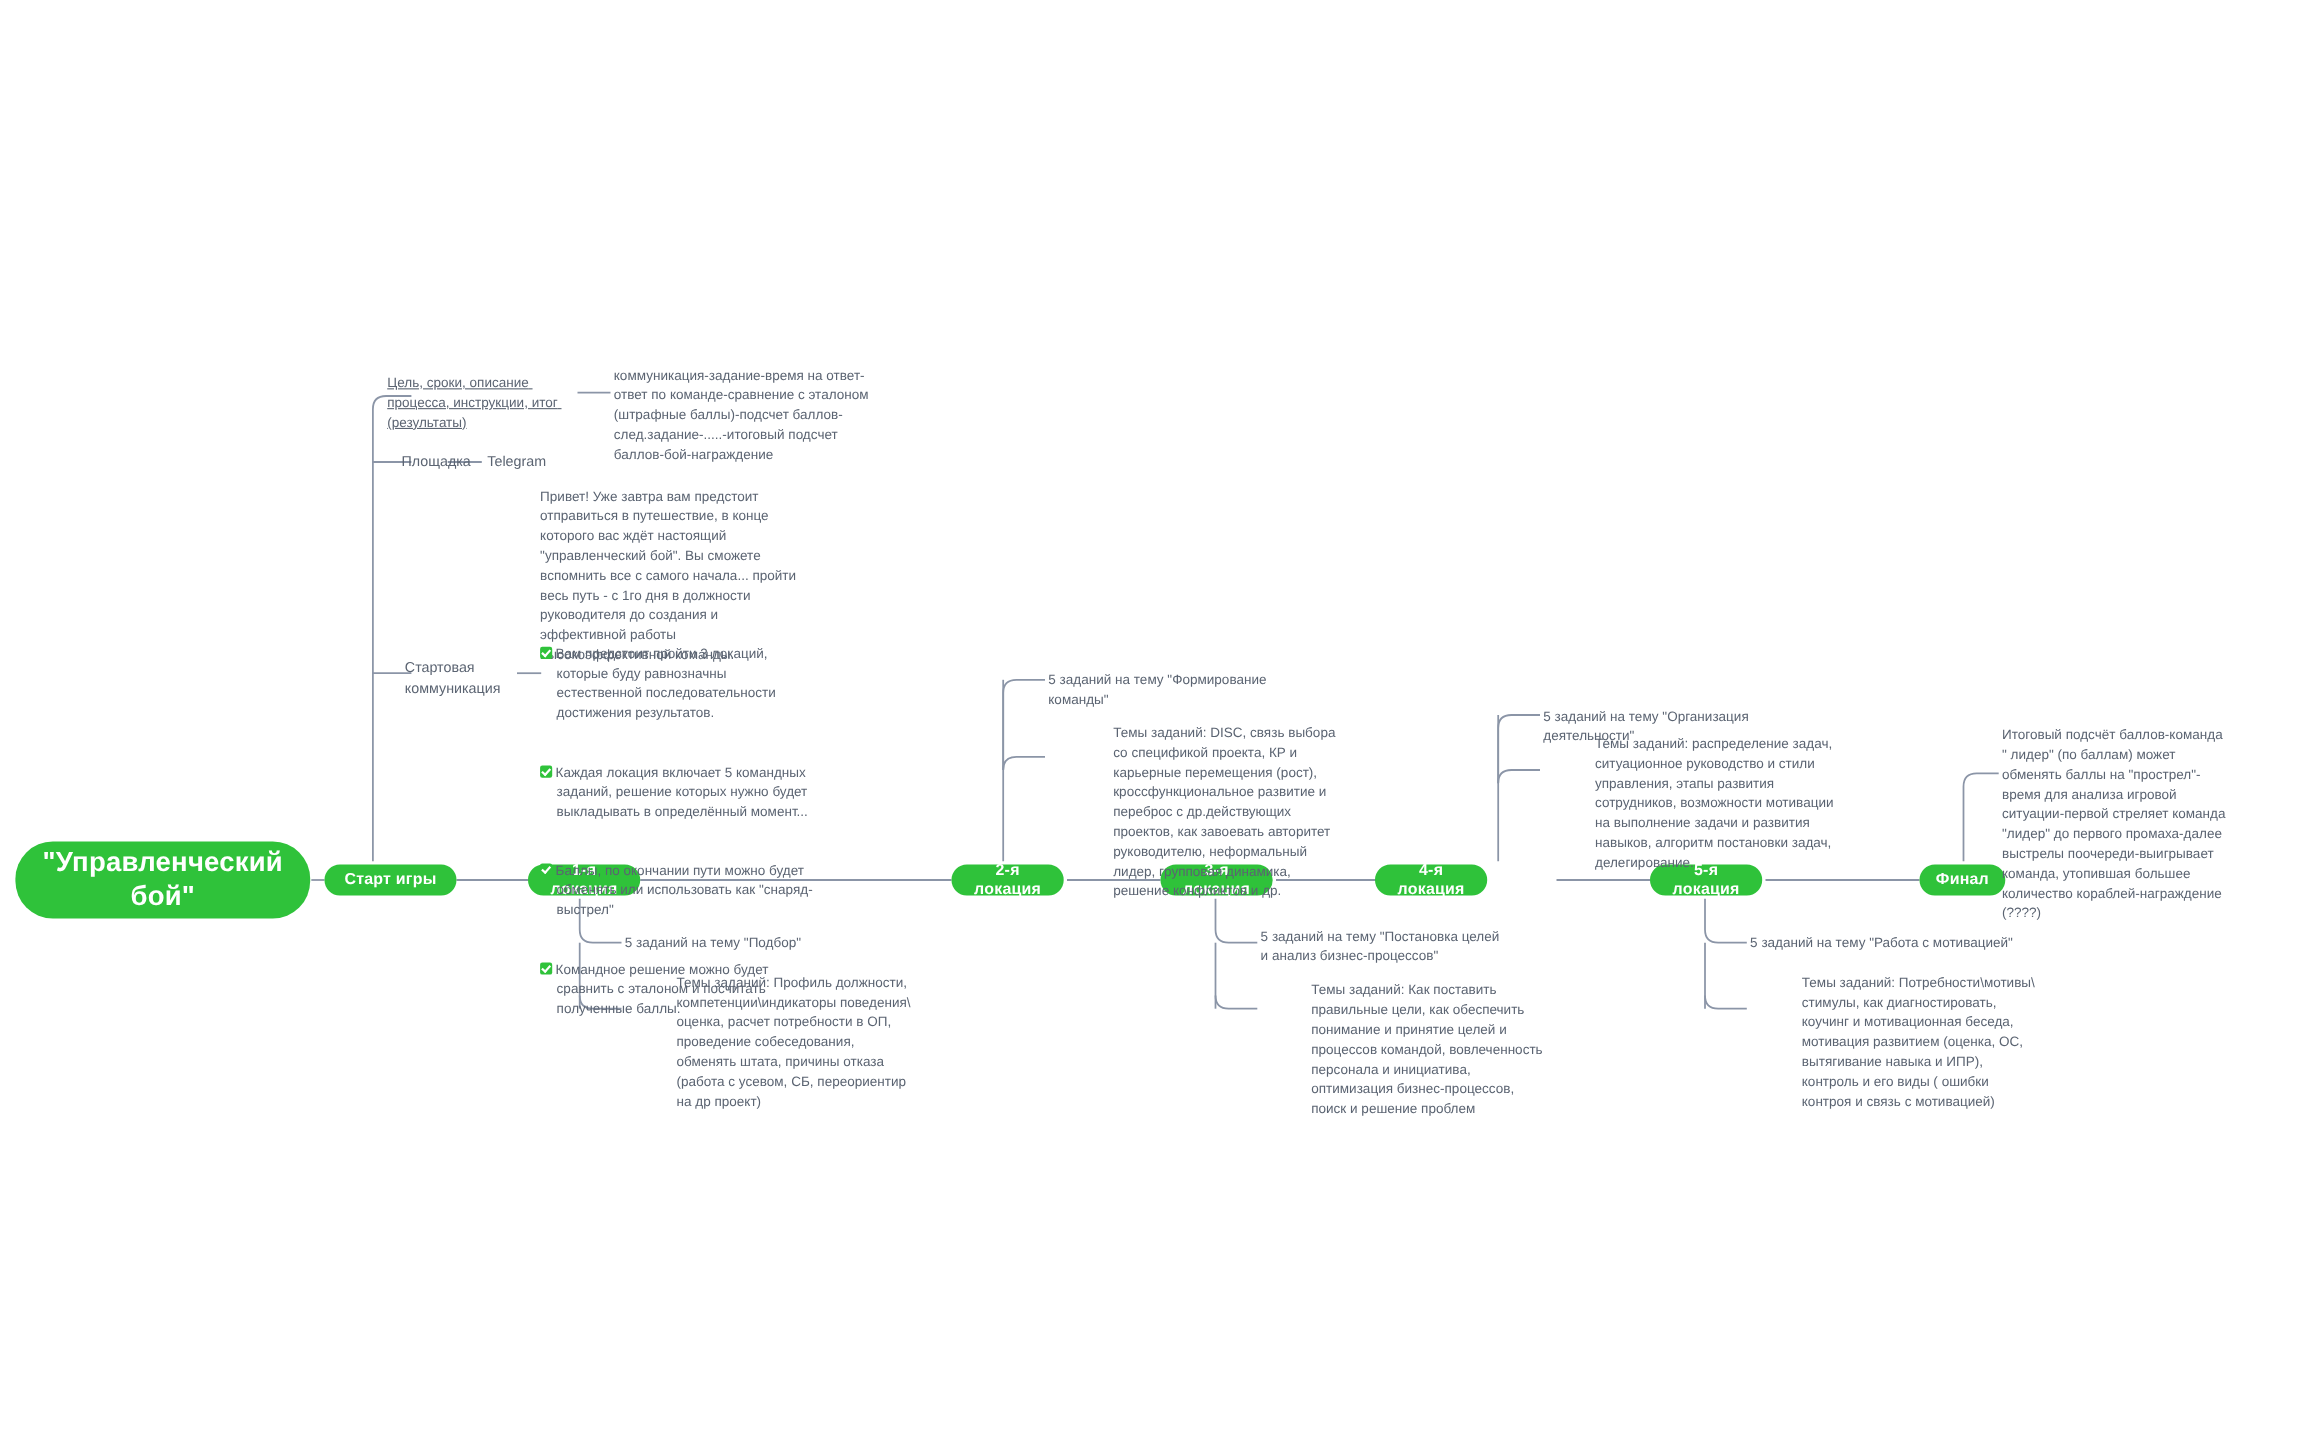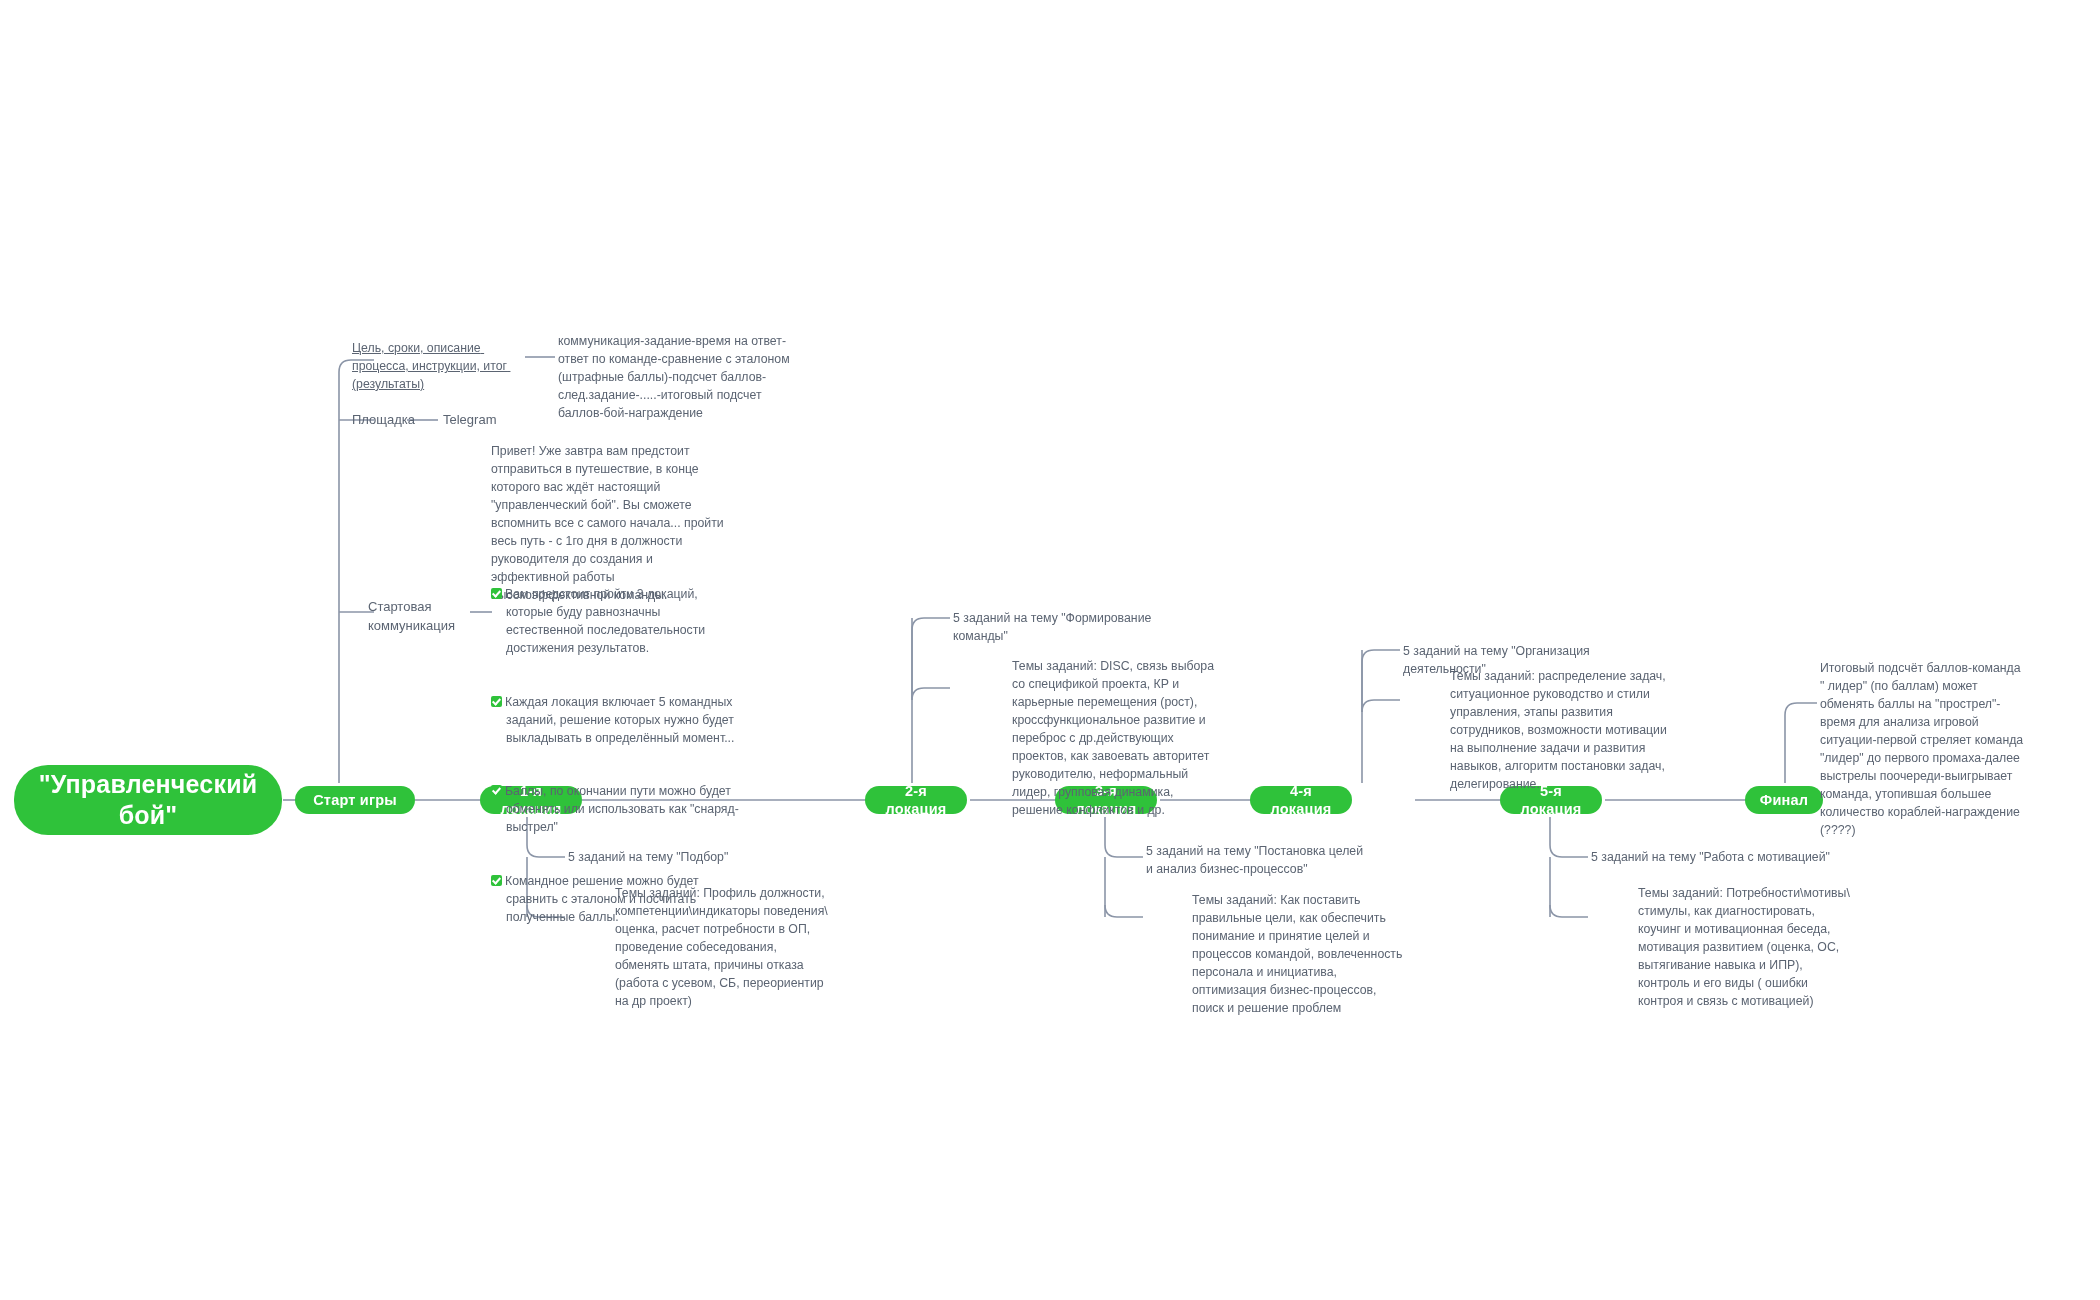"Площадка" div.txt { left: 352px -> 365px }
